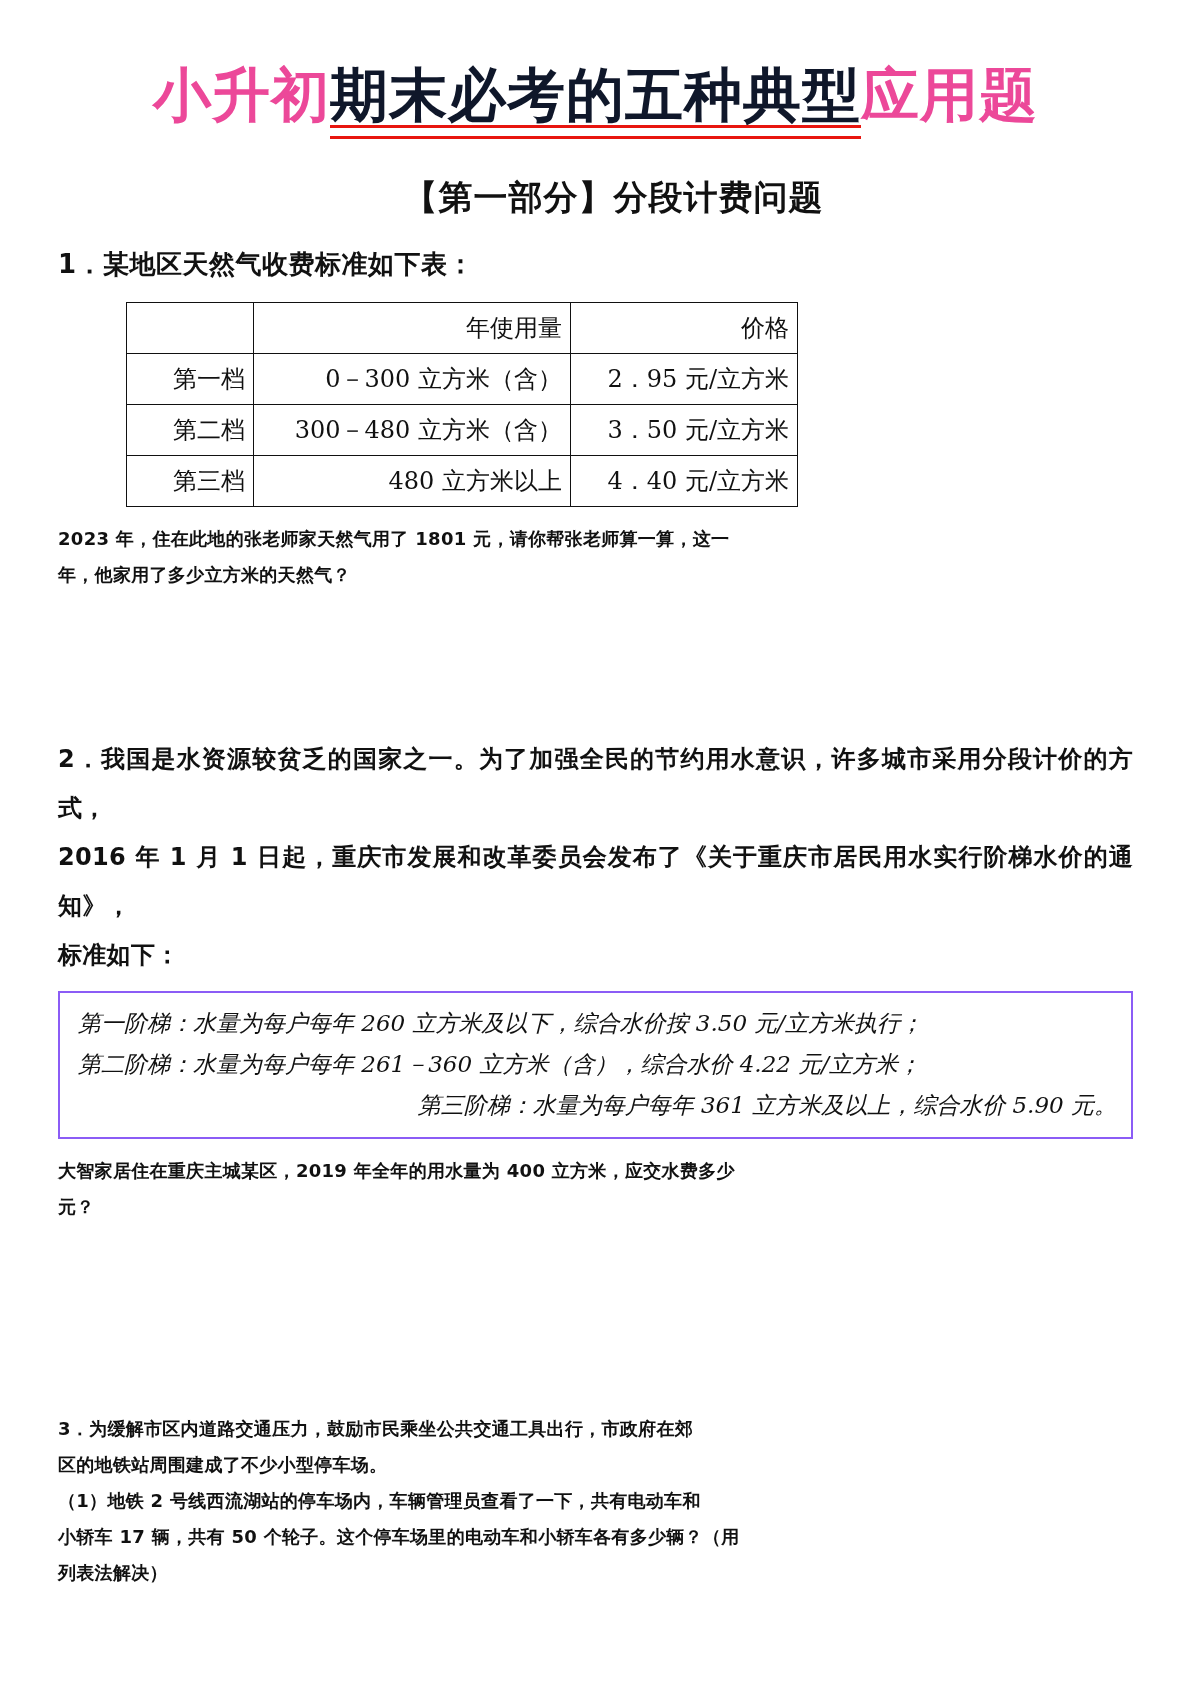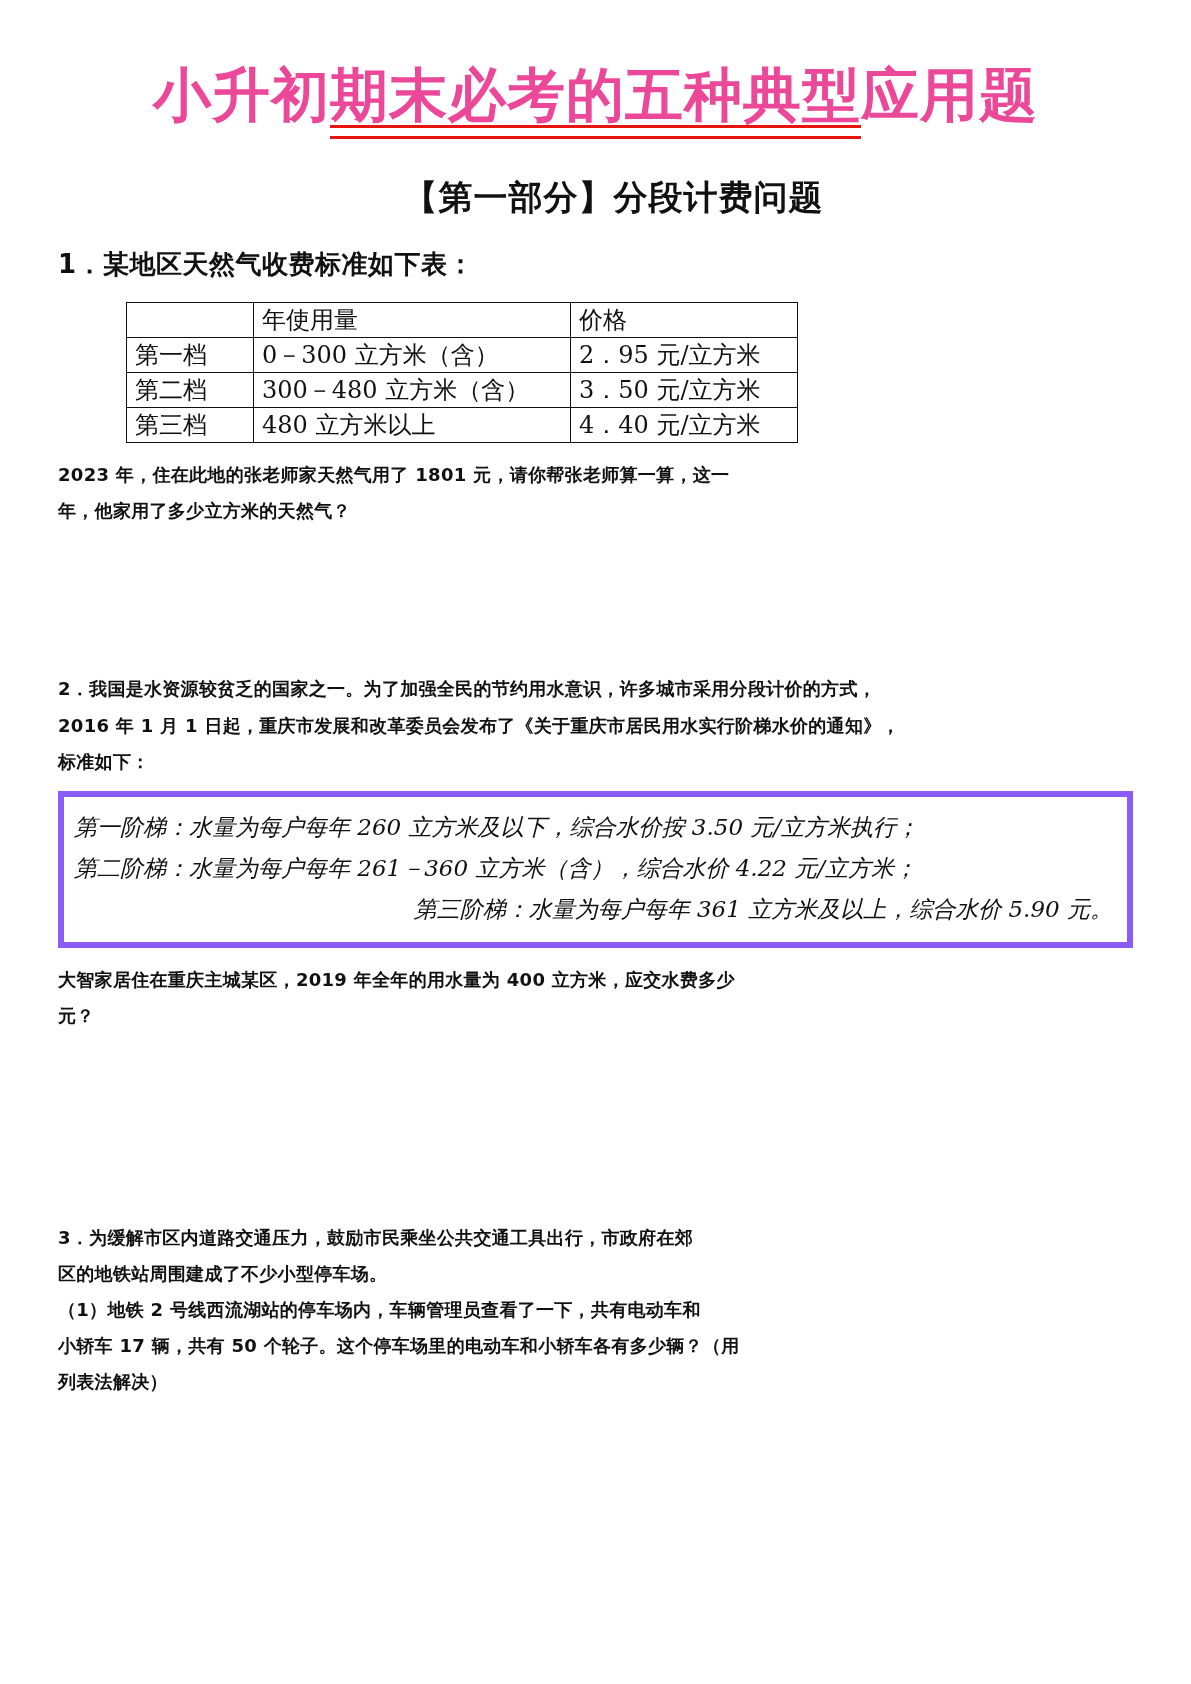"期末必考的五种典型" .t-red { color: #ec4899 -> #0f172a }
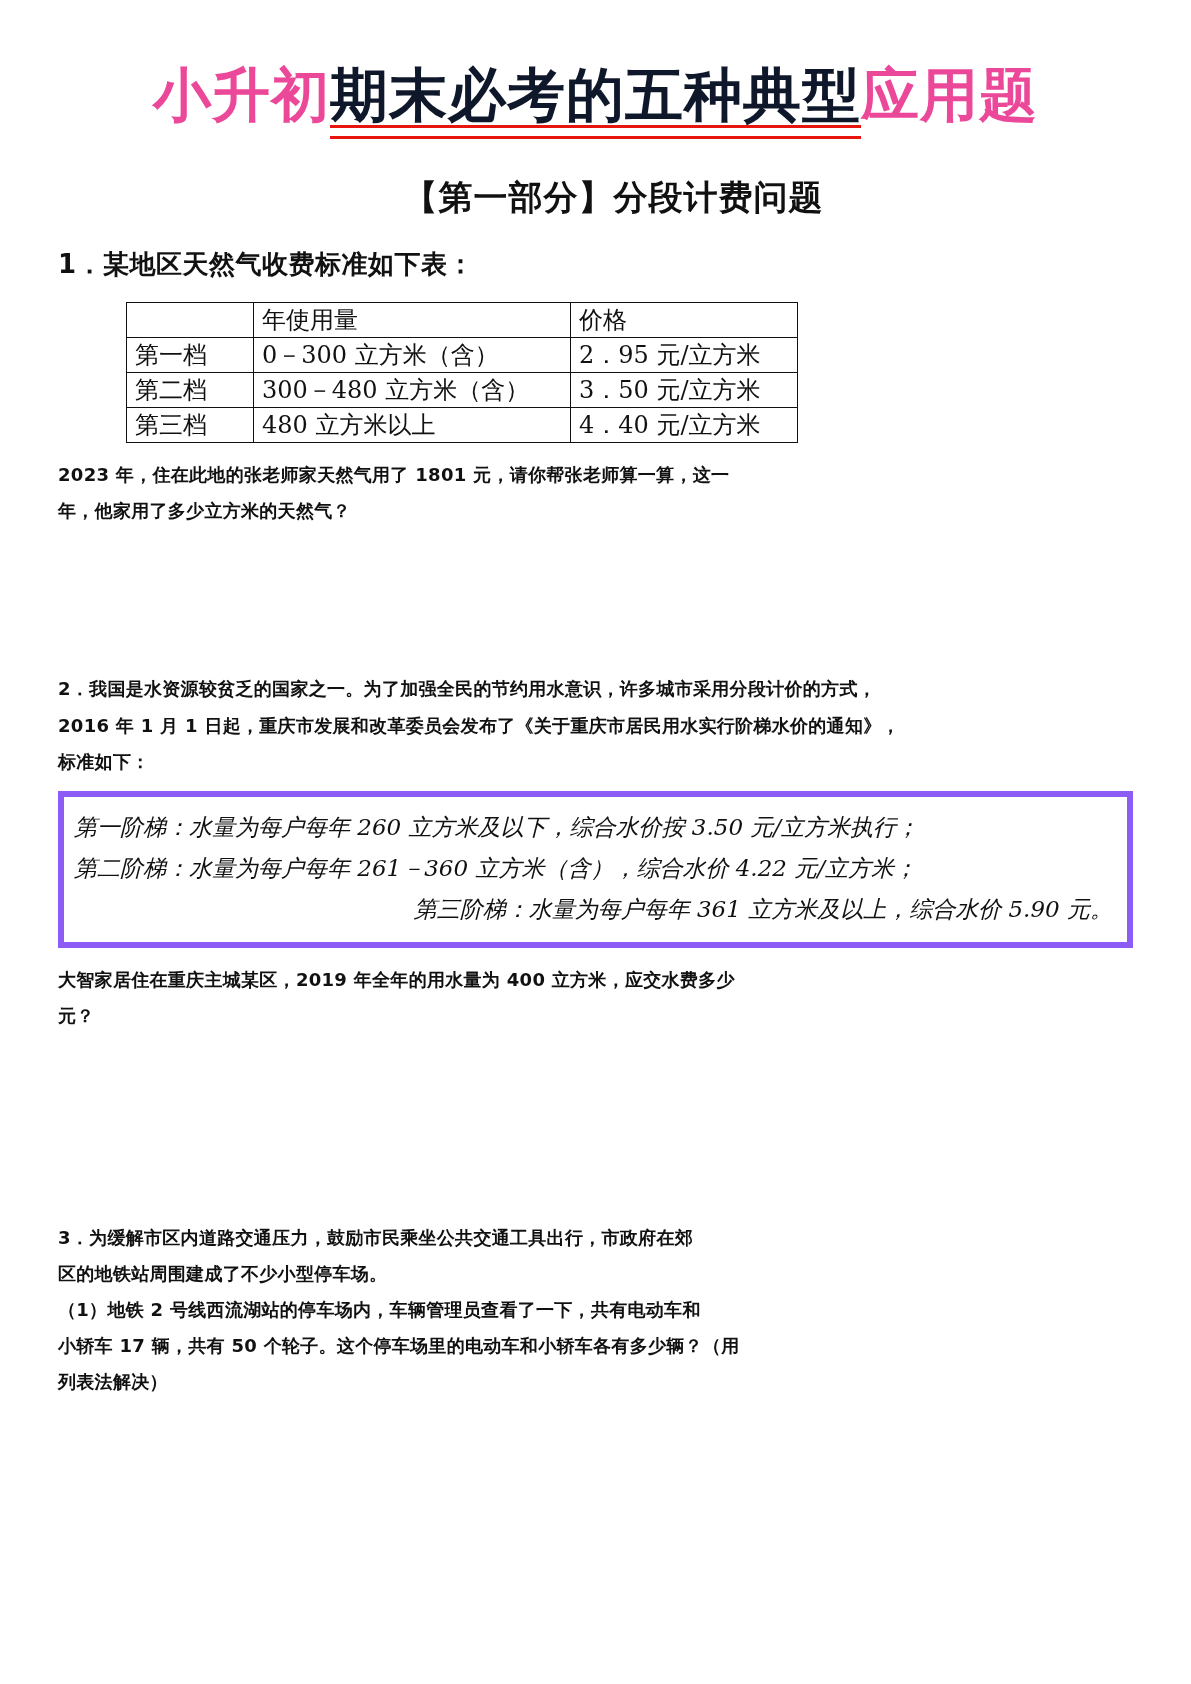"年使用量" table.gas td { padding: 1px 8px -> 9px 8px; text-align: left -> right }
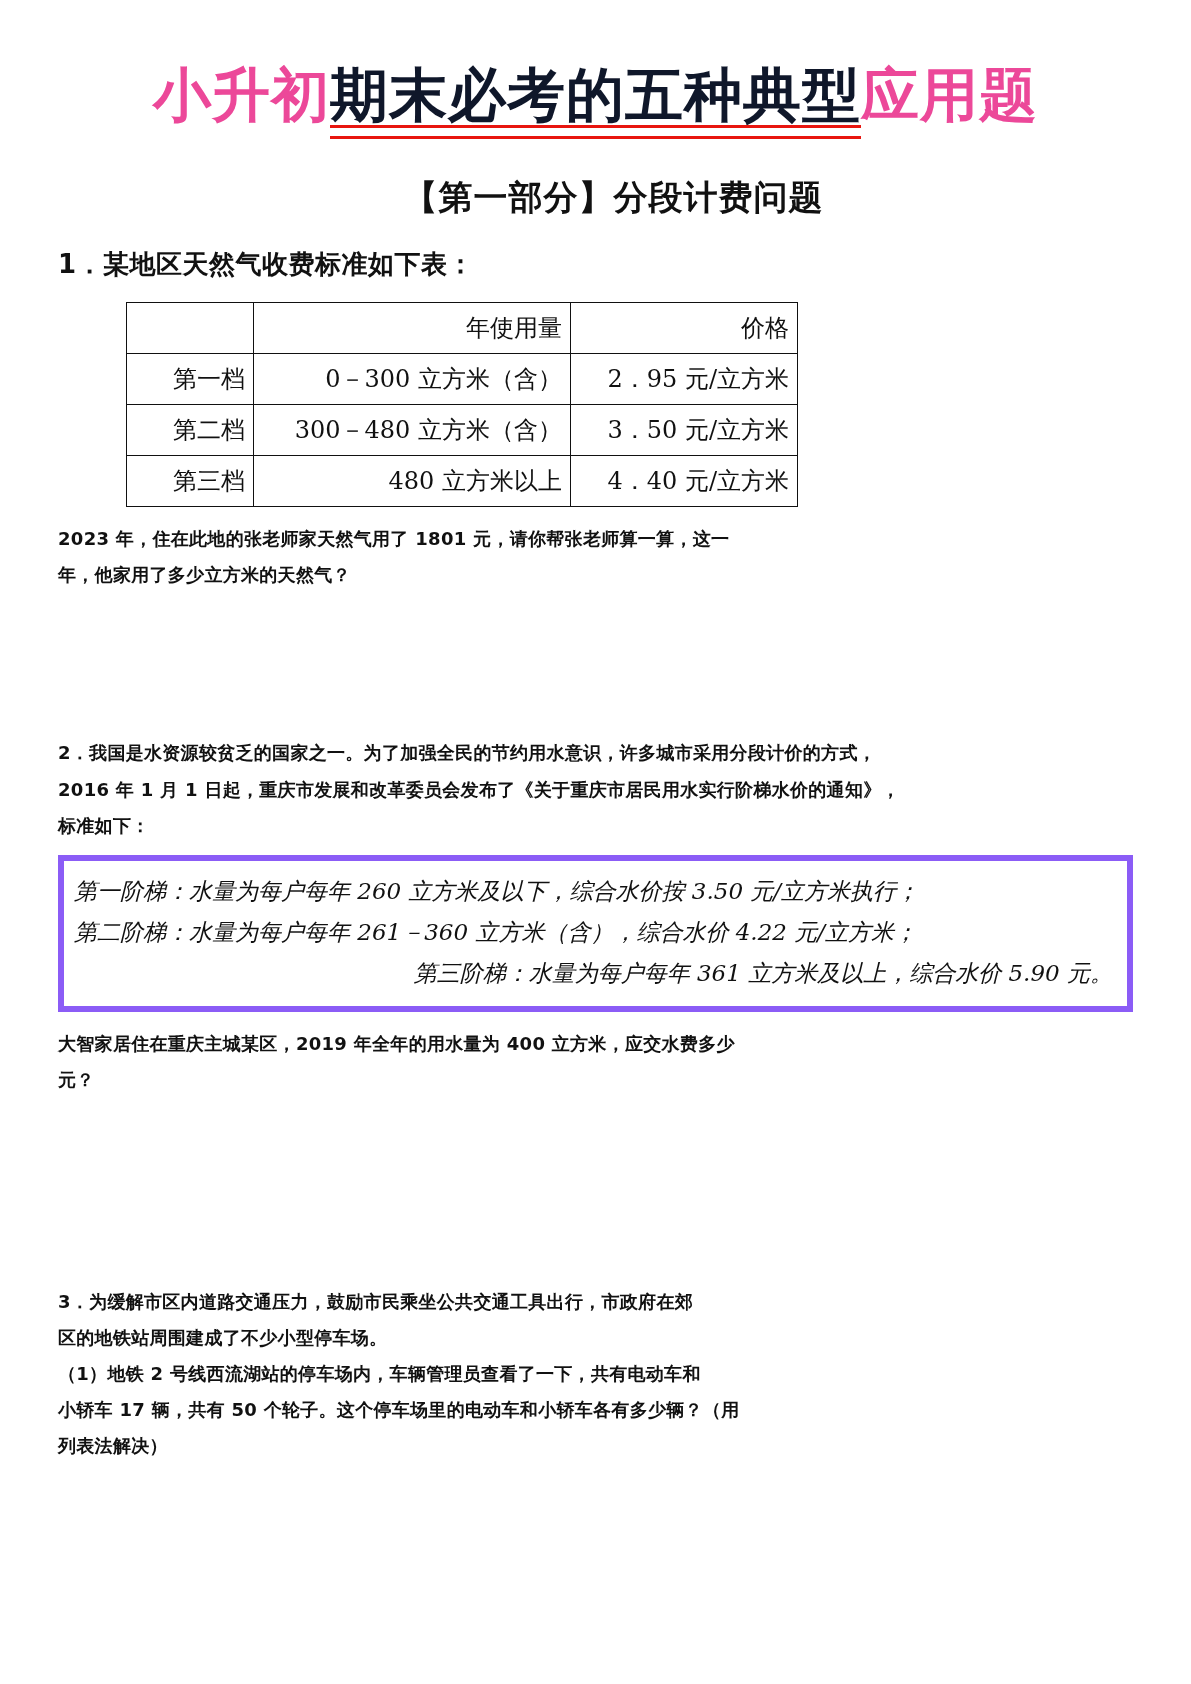"2．我国是水资源较贫乏的国家之一。为了加强全民的节约用水意识，许多城市采用分段计" .para.small { font-size: 18px -> 24px }
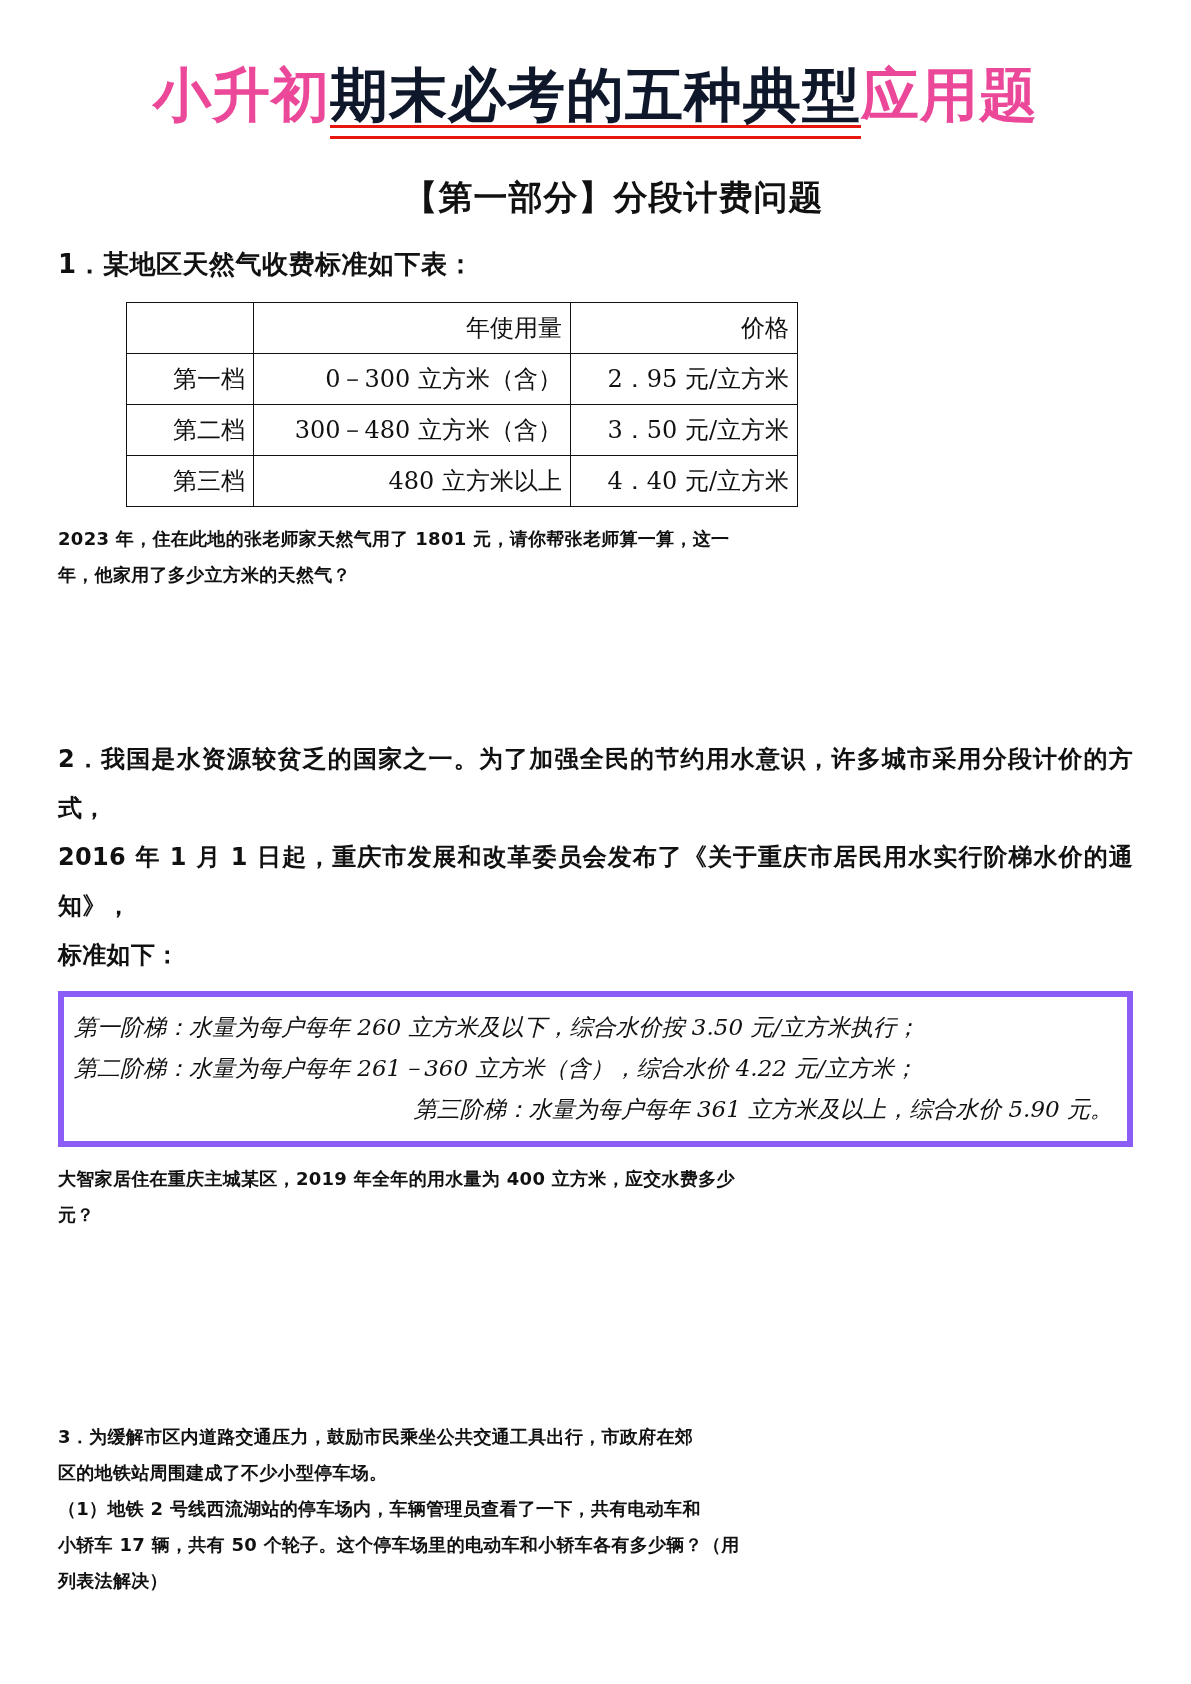"第一阶梯：水量为每户每年 260 立方米及以下，综合水价按 3.50" .tier-box { border: 6px solid #8b5cf6 -> 2px solid #8b5cf6; padding: 10px 14px 12px 10px -> 10px 14px 12px 18px }
